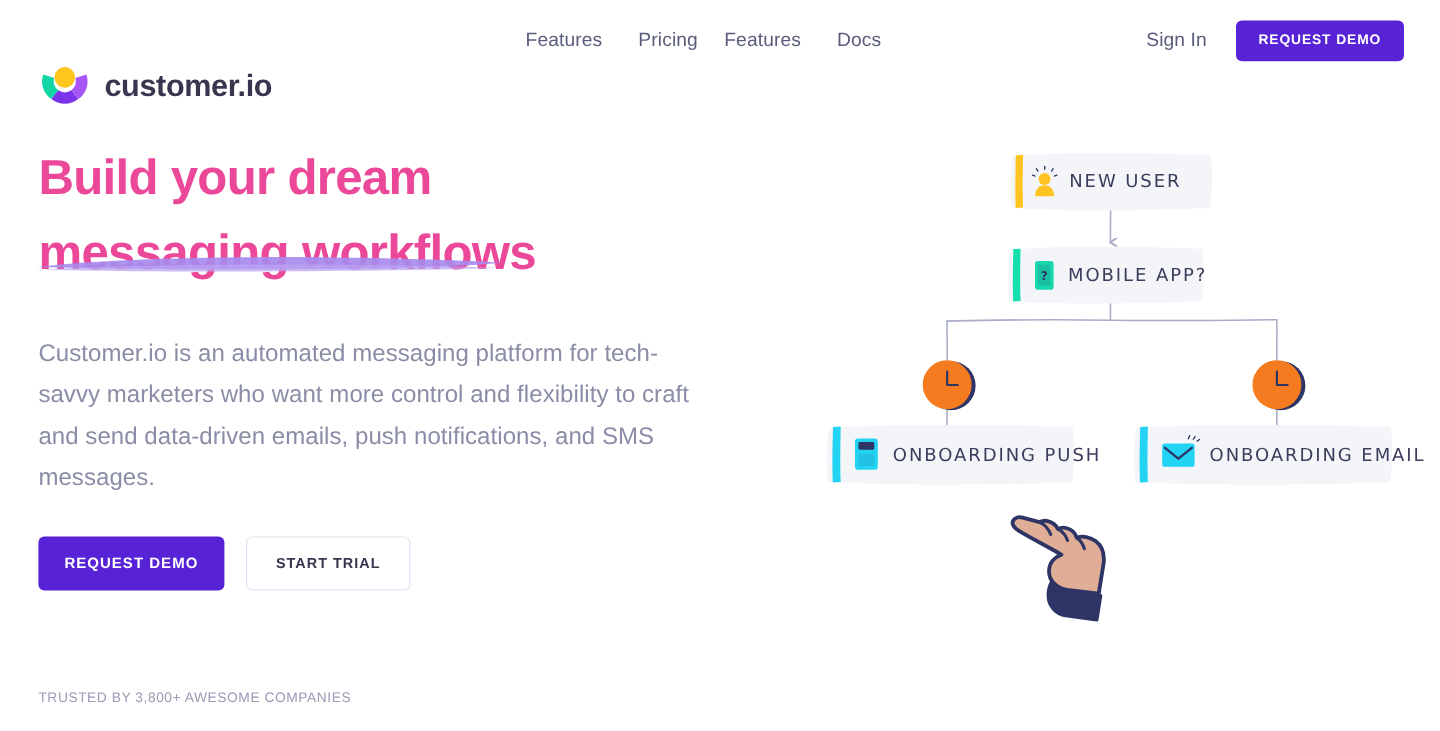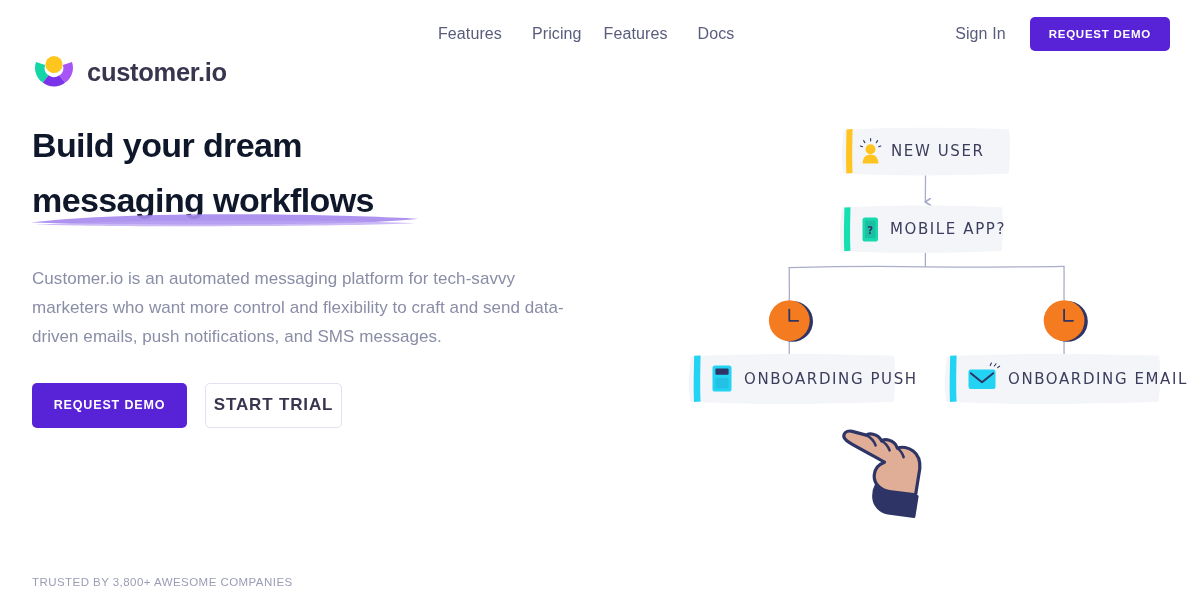"Build your dream" .headline { color: #0f172a -> #ec4899; font-size: 34px -> 41px }
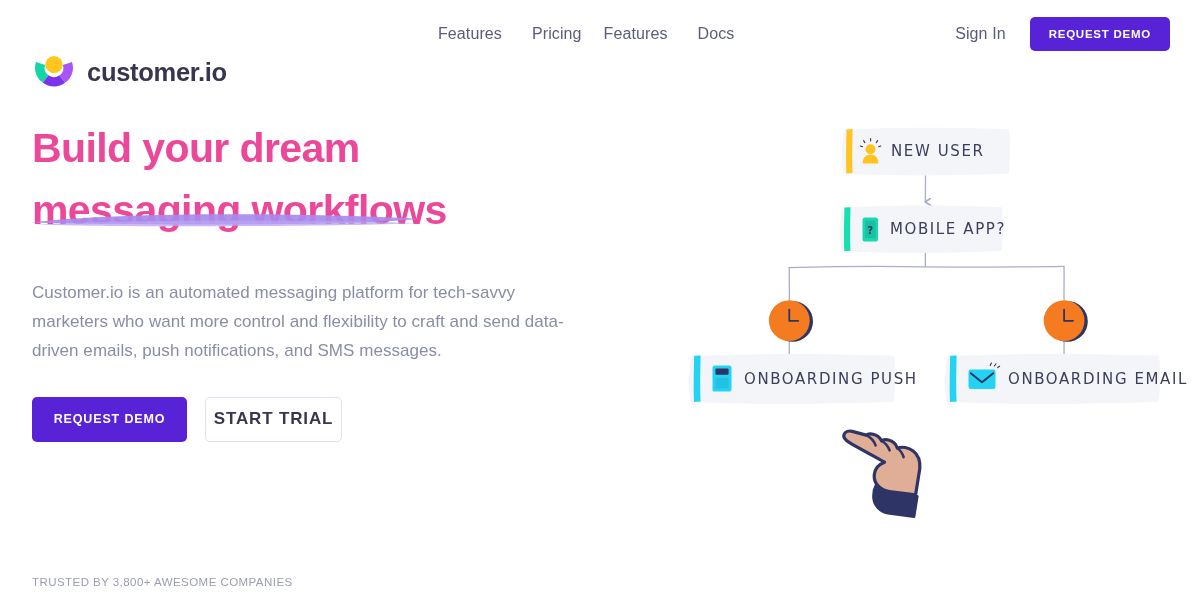"Customer.io is an automated messaging" .subhead { font-size: 17px -> 20px }
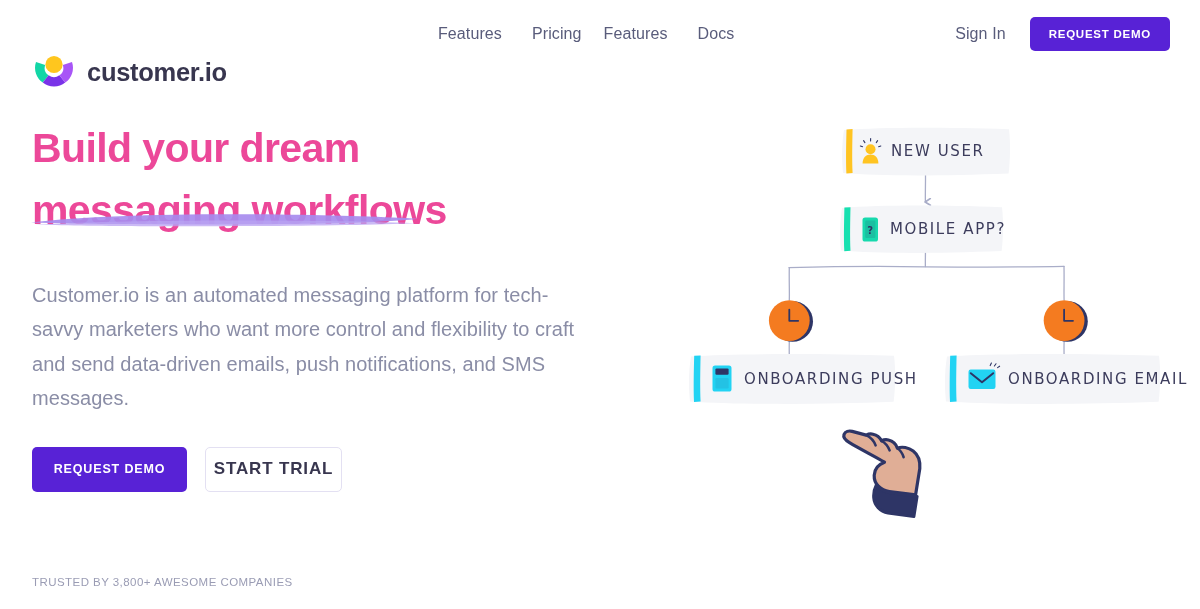"START TRIAL" .btn-trial { font-size: 17px -> 12px }
